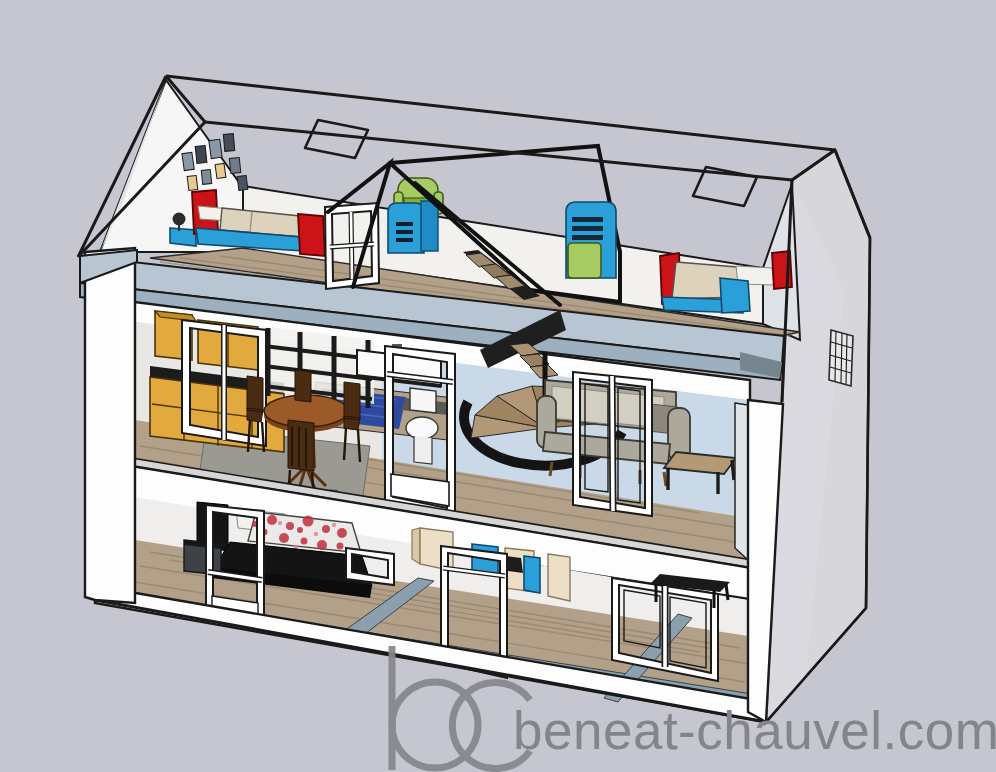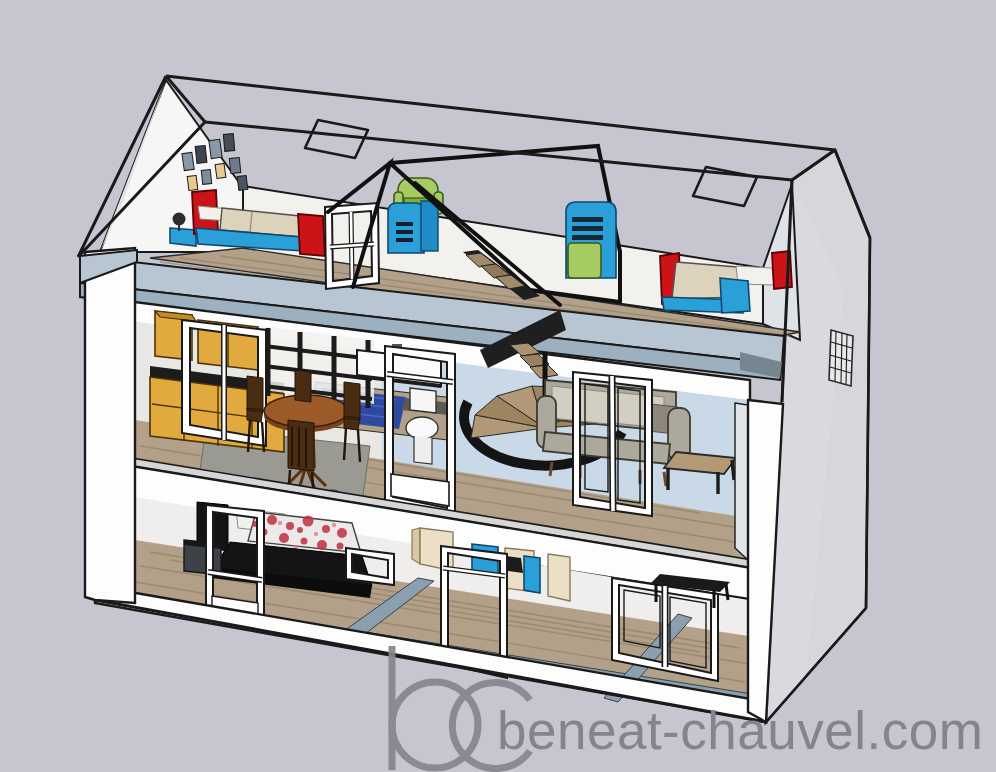"beneat-chauvel.com" #watermark-text { left: 497px -> 513px }
